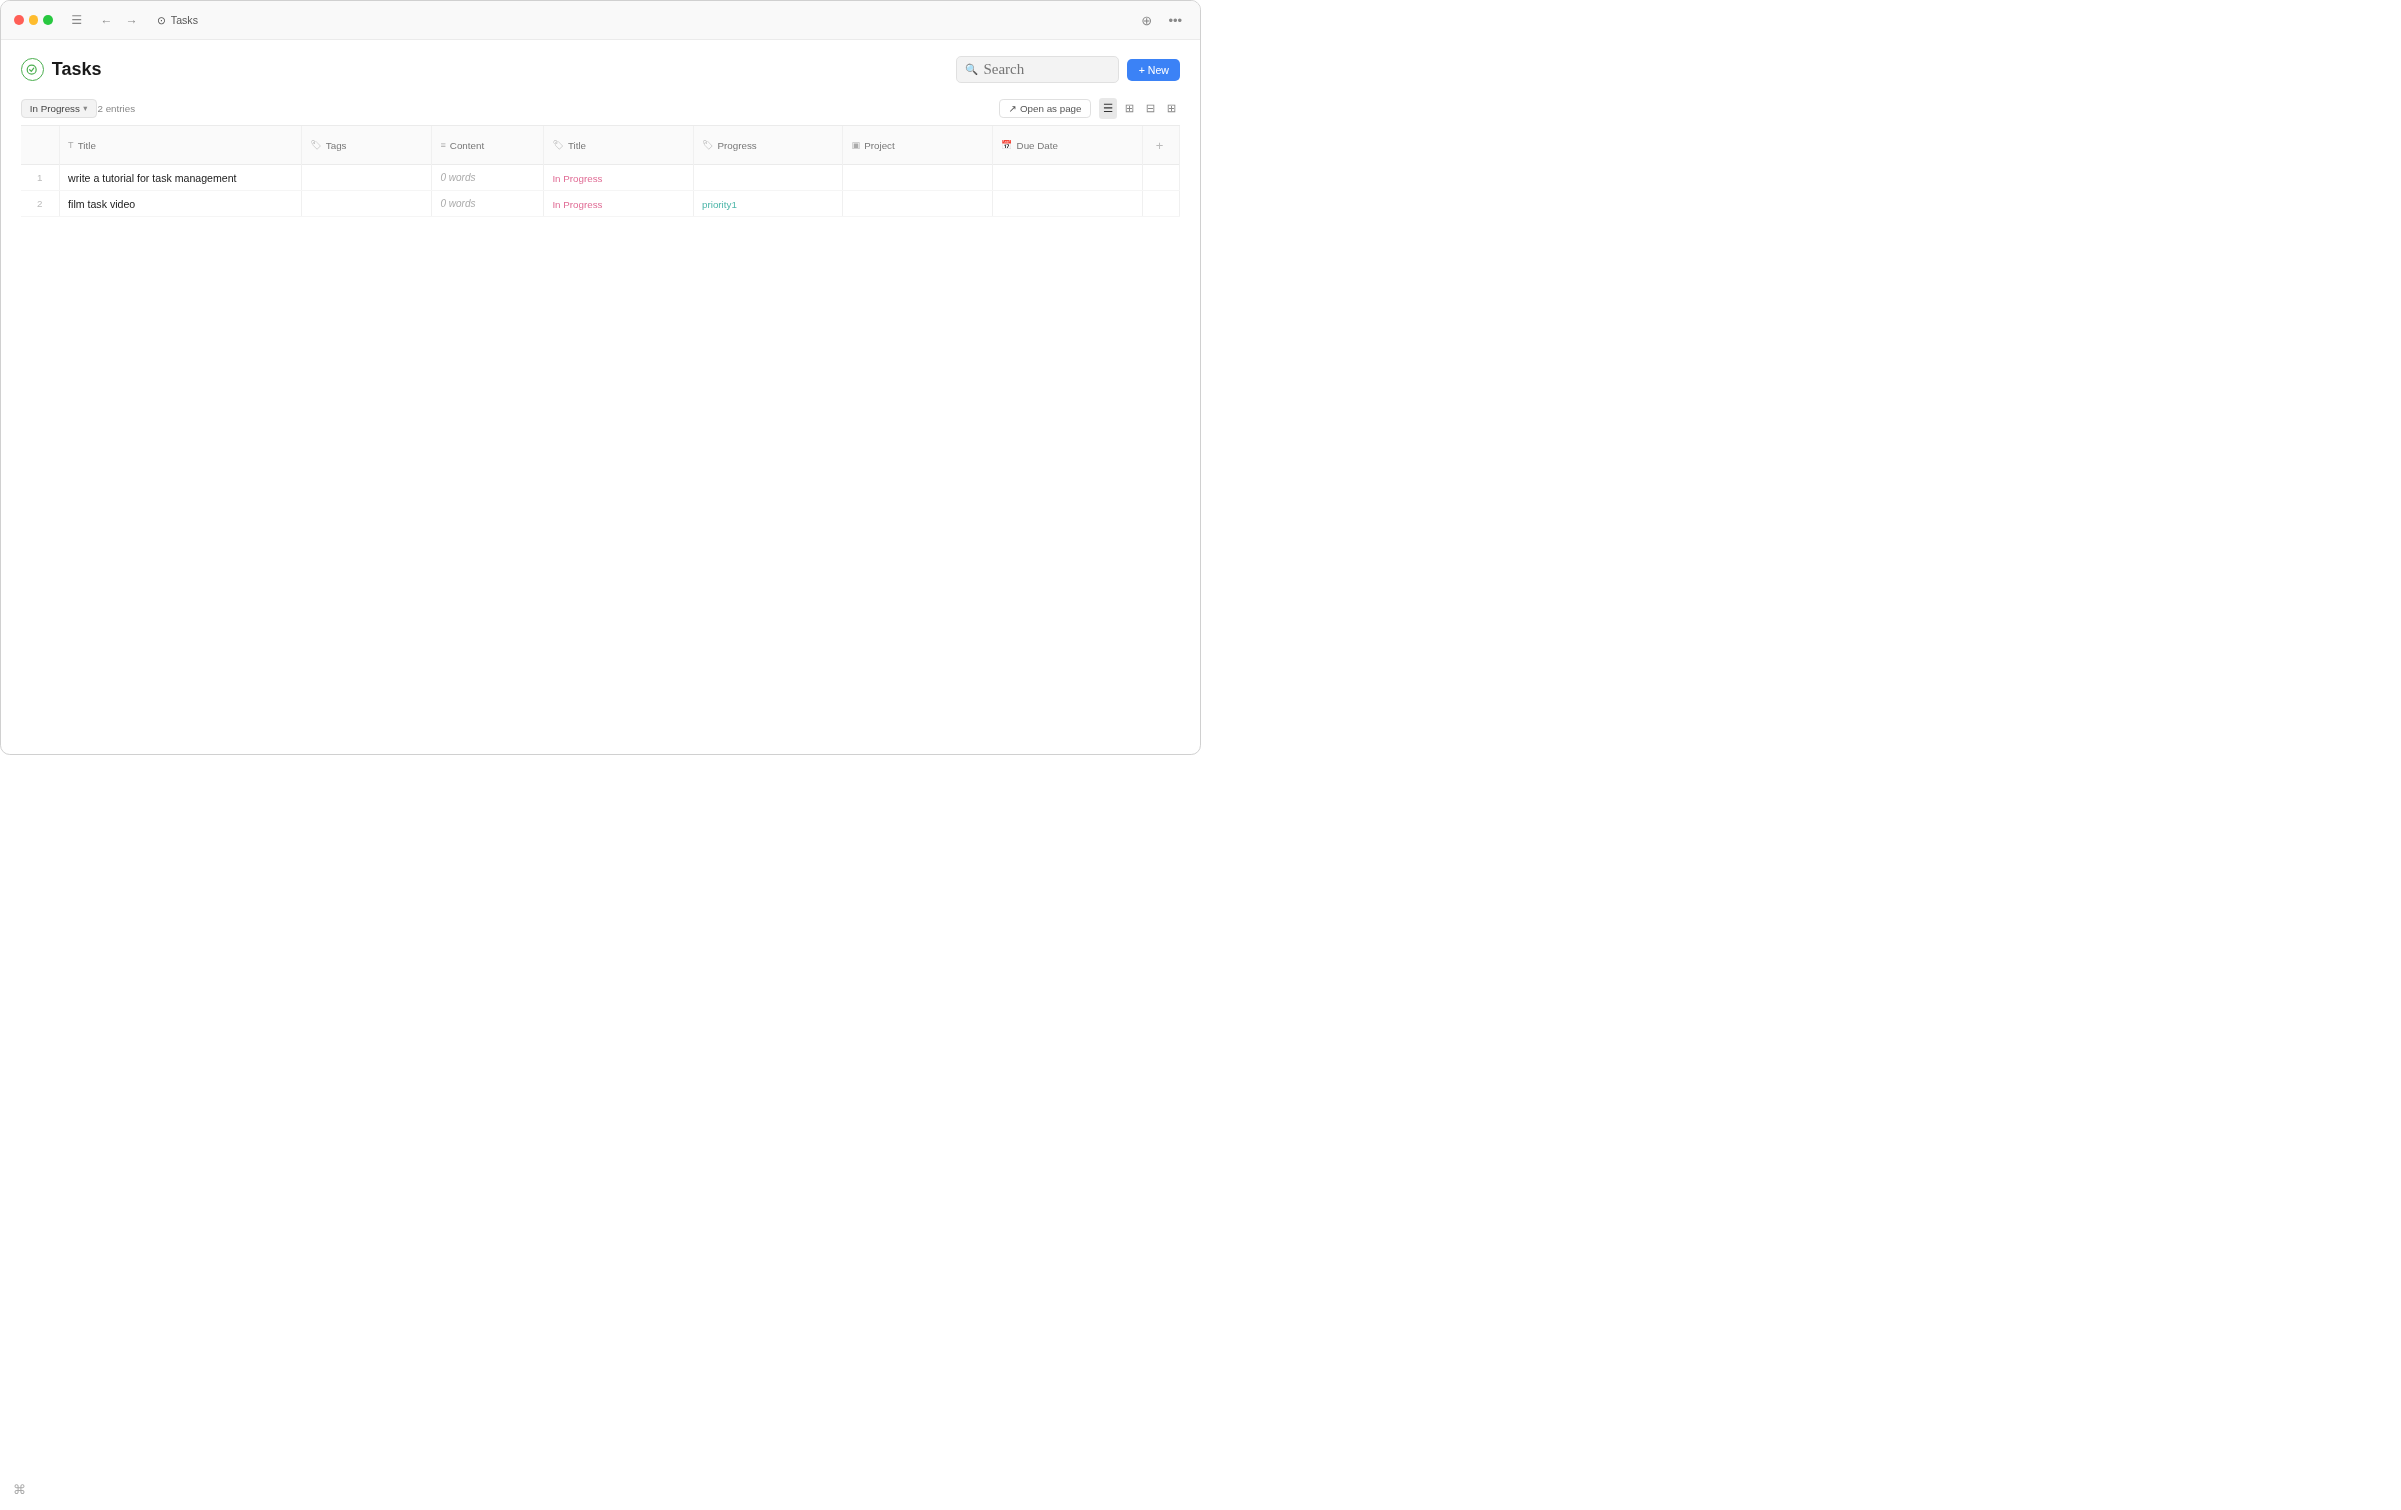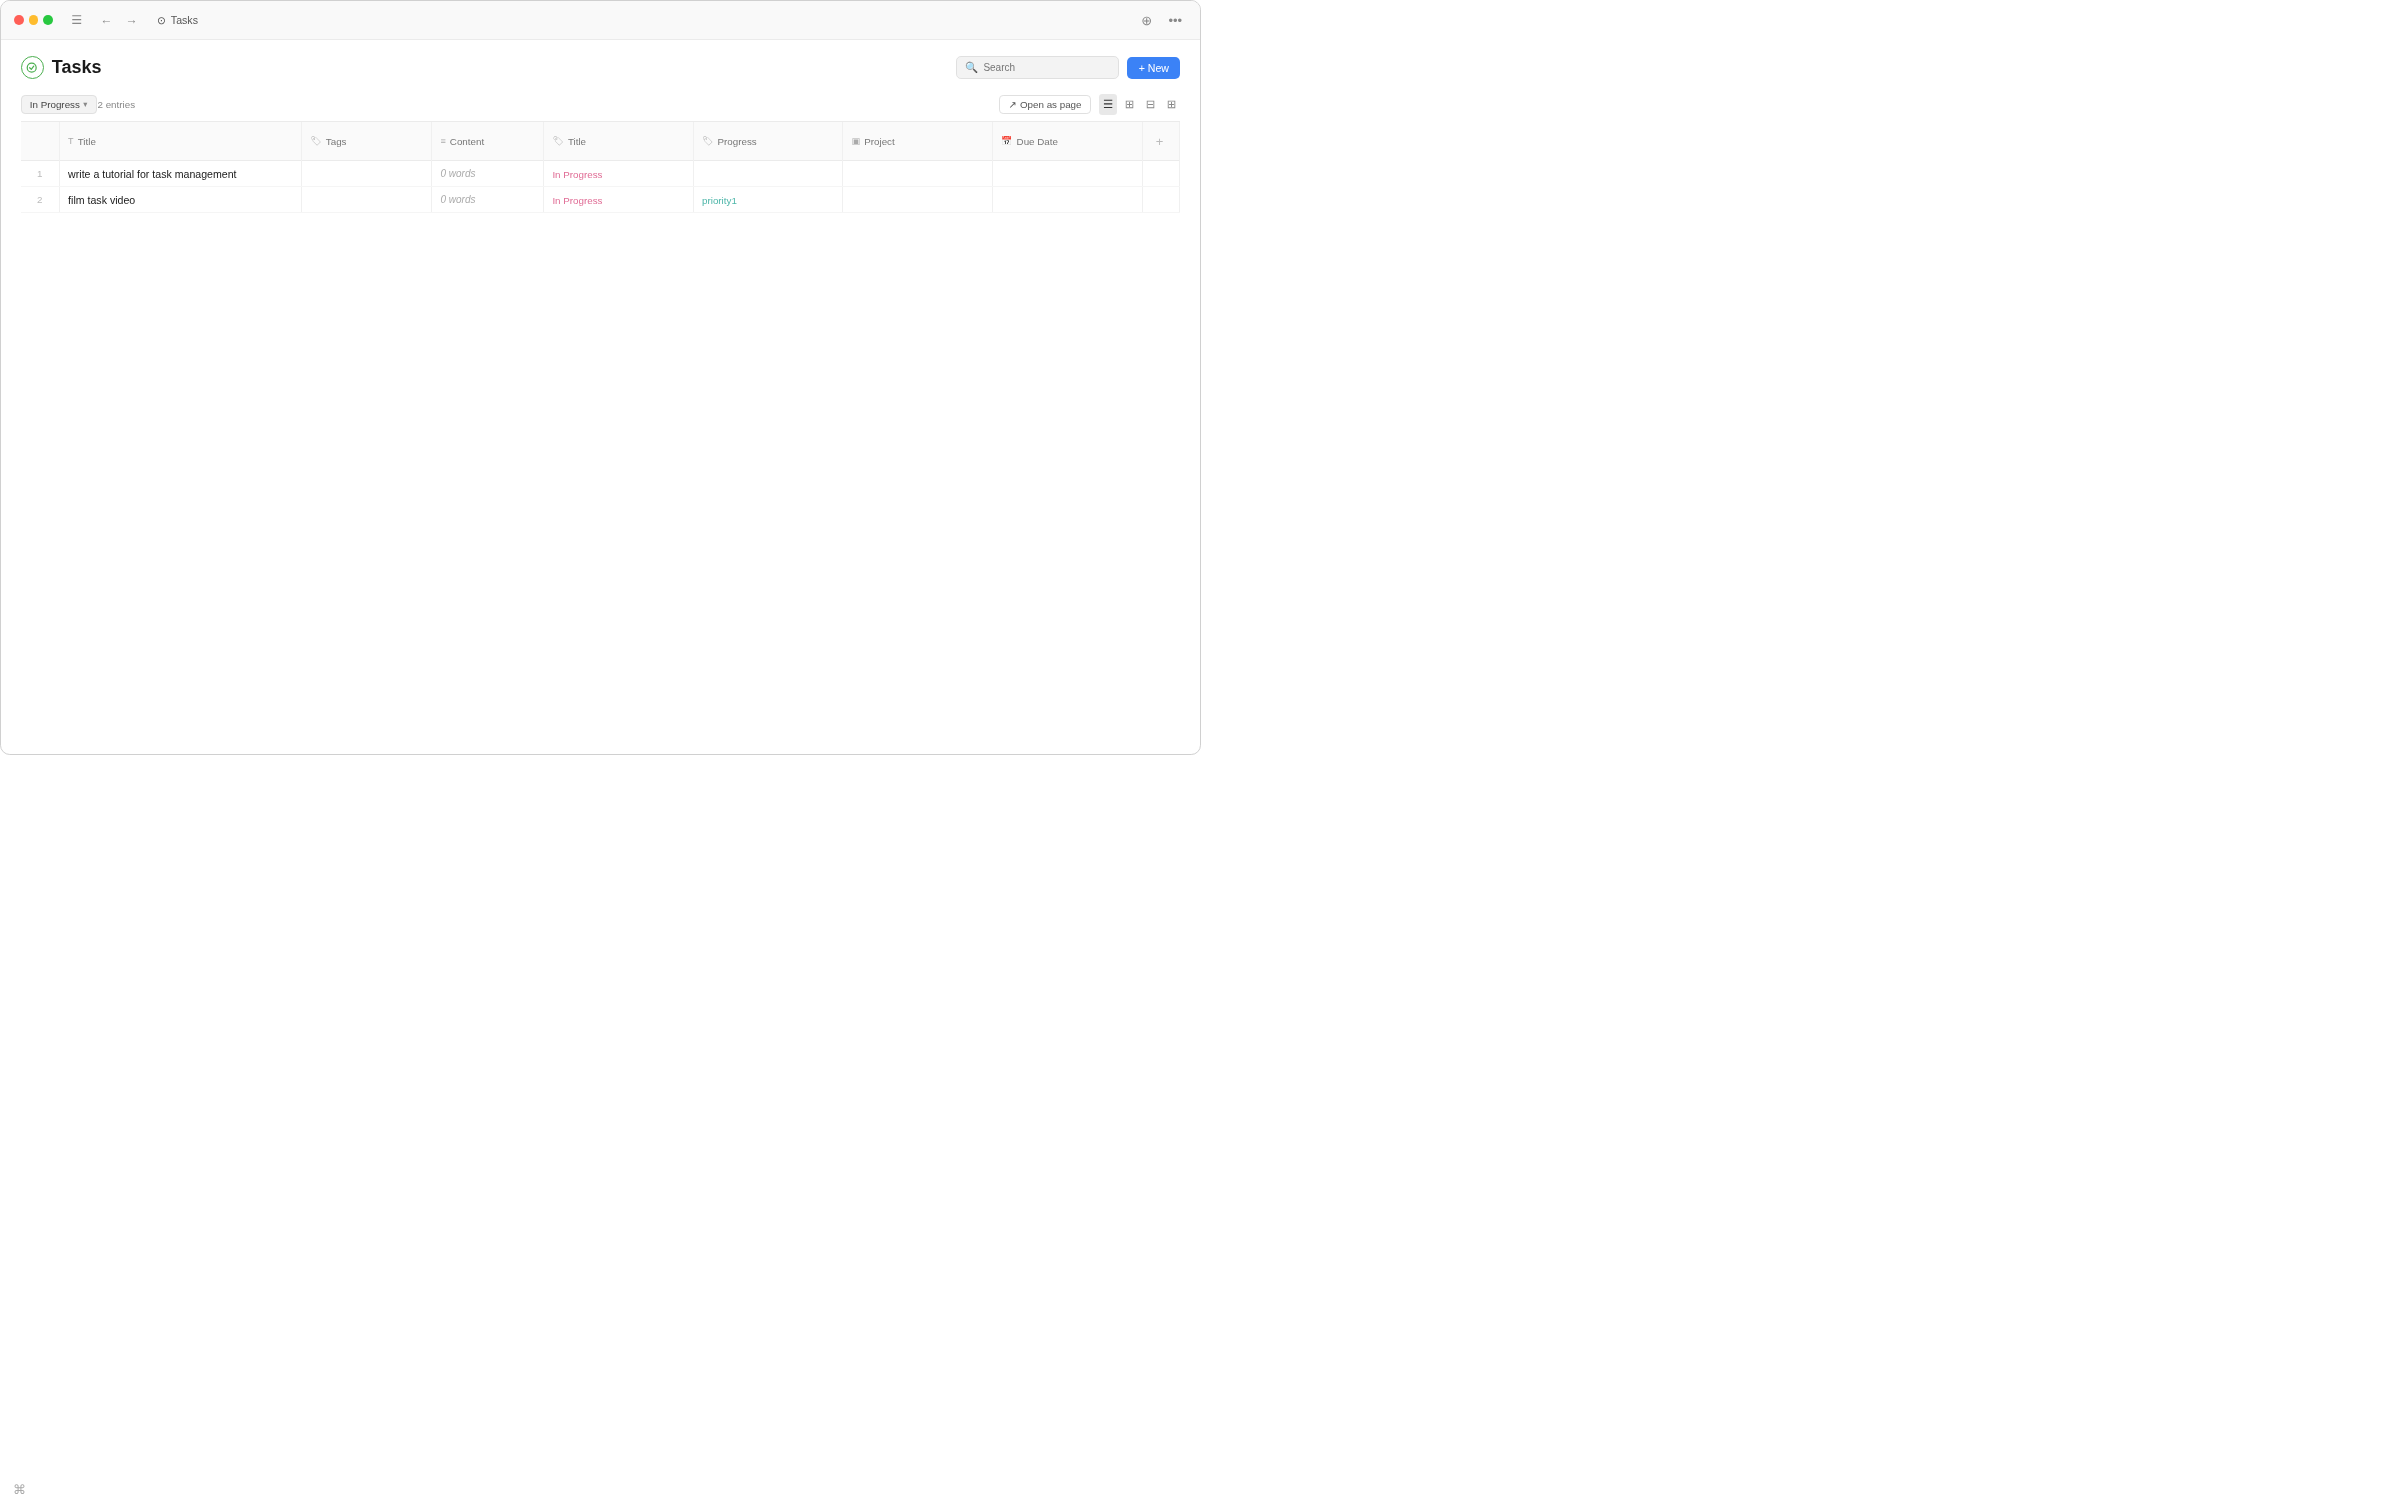"Search" .search-input { font-family: none -> Liberation Serif, serif; font-size: 10px -> 15px }
